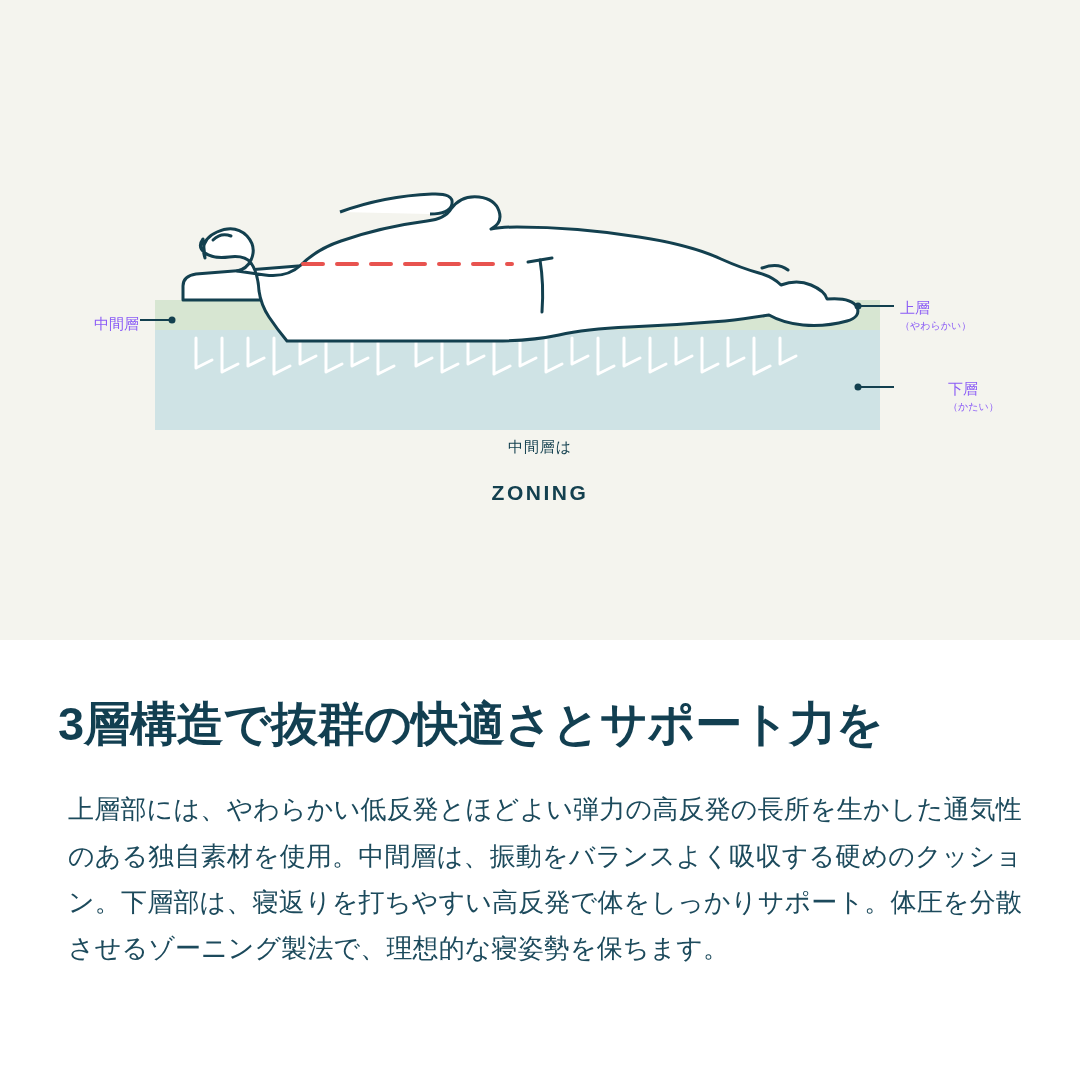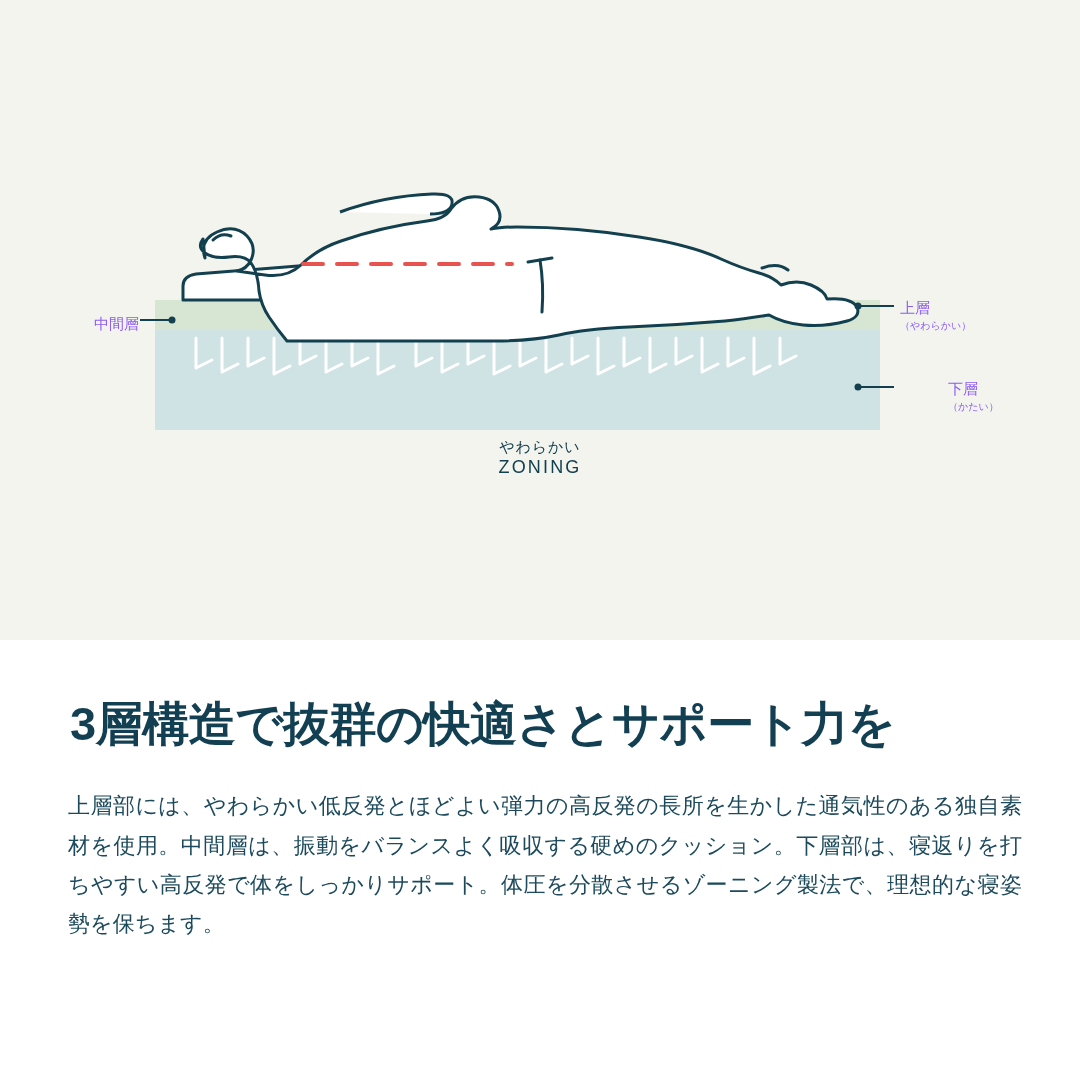"やわらかい" div.zoning-kana { text: やわらかい -> 中間層は }
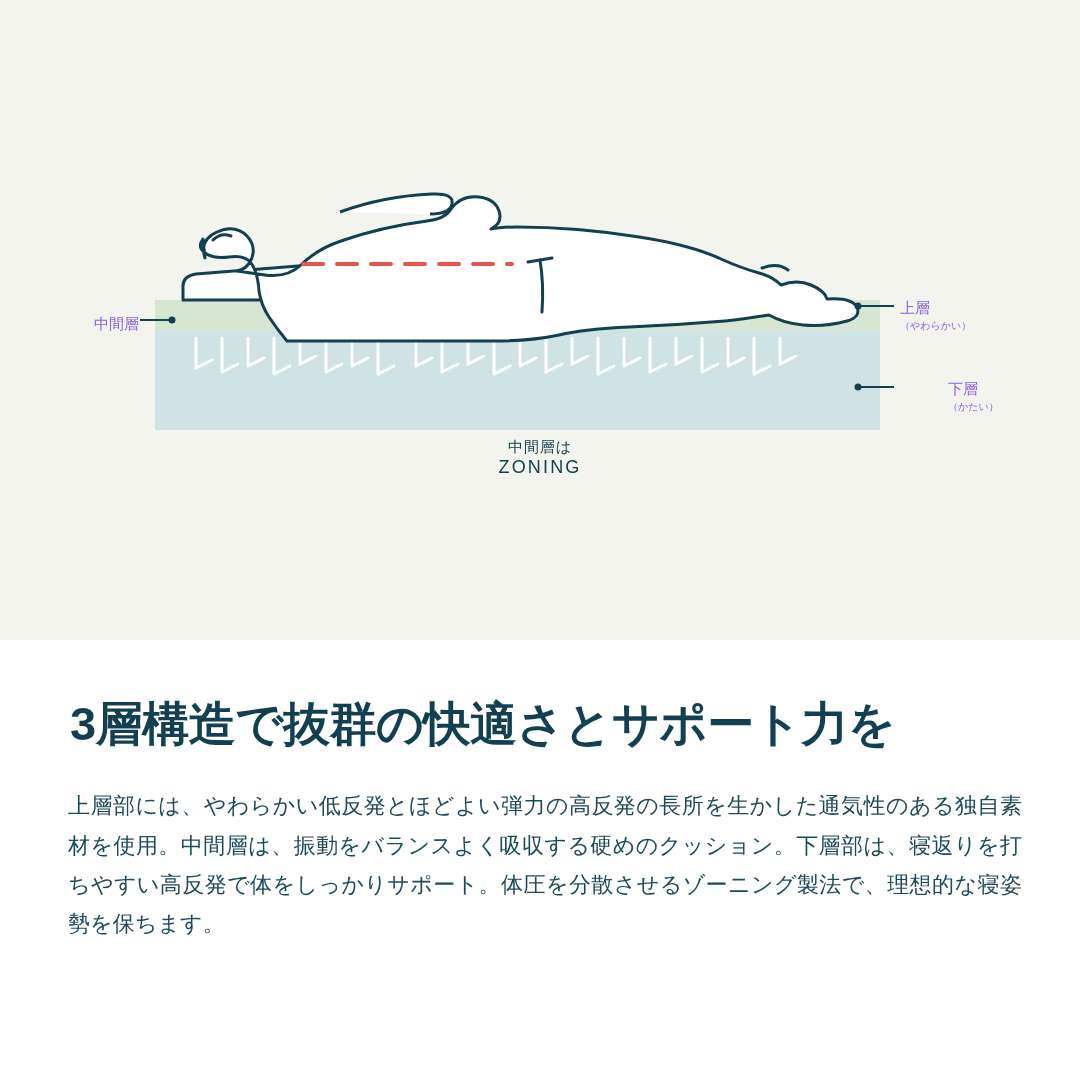"ZONING" .zoning-en { font-size: 18px -> 21px; font-weight: normal -> bold; margin-top: 0 -> 24px }
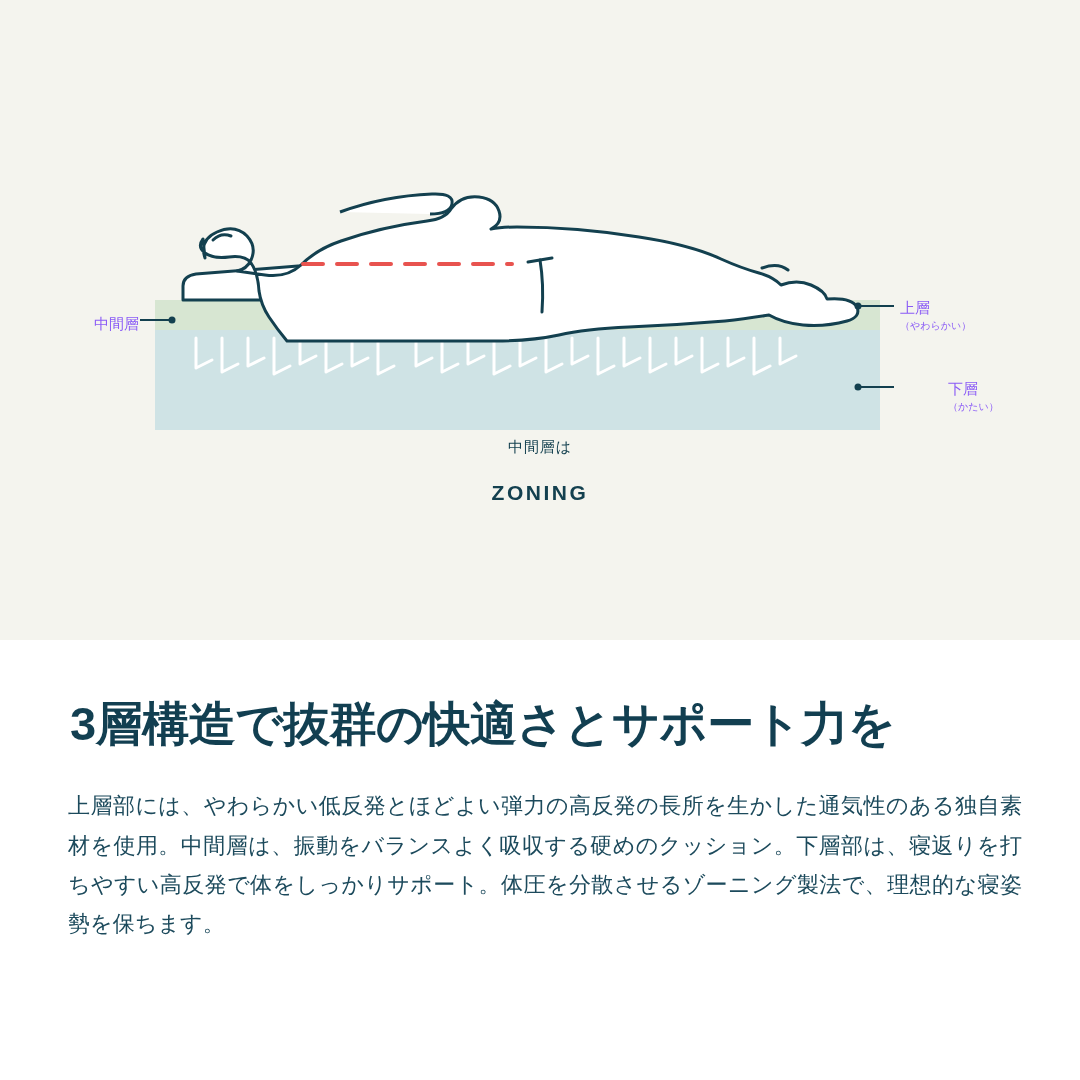"3層構造で抜群の快適さとサポート力を" .headline { margin: 0 0 34px 12px -> 0 0 34px 0 }
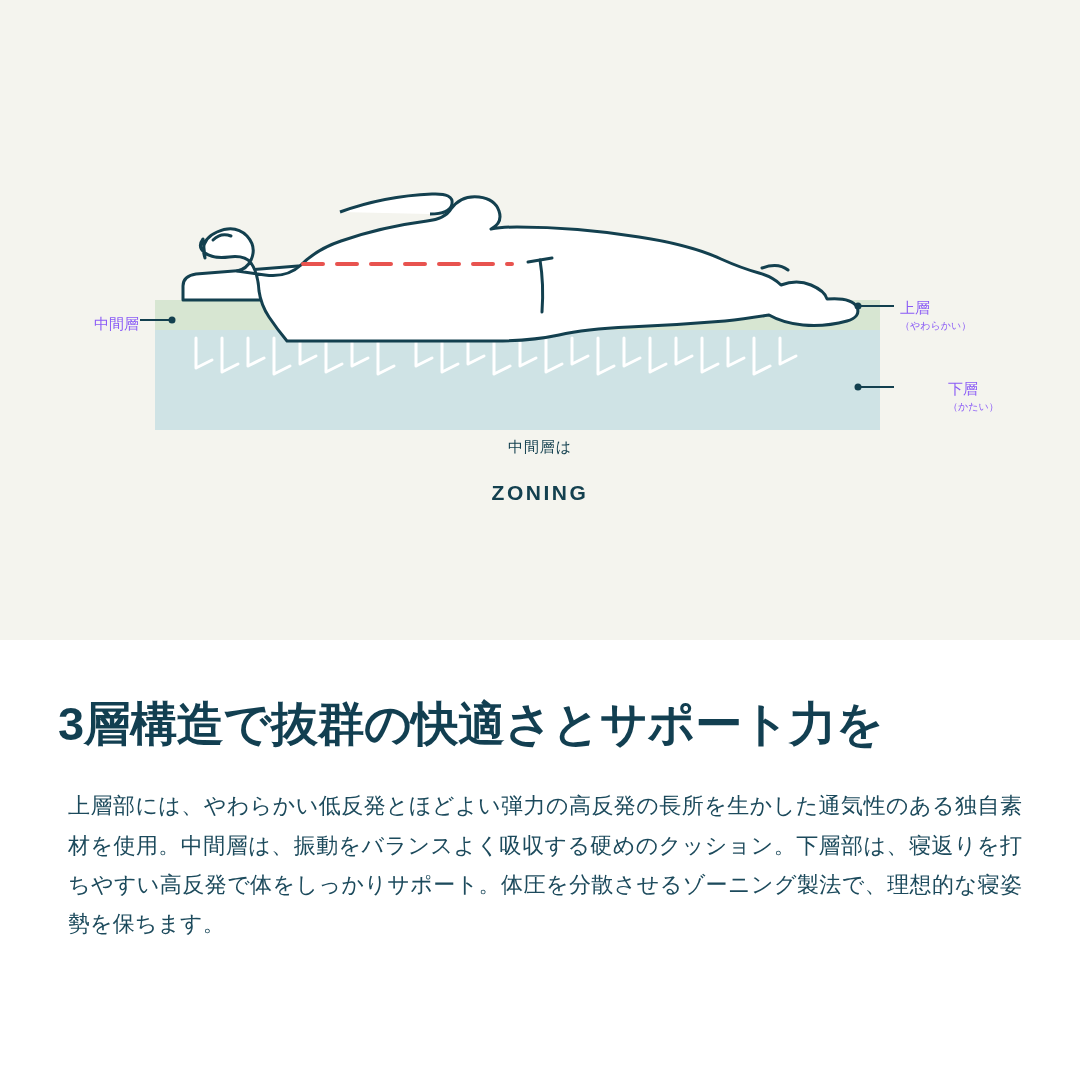"上層部には、やわらかい低反発とほどよい弾力の高反発の長所を生かした通気性のある独" .body-copy { font-size: 22px -> 26px }
